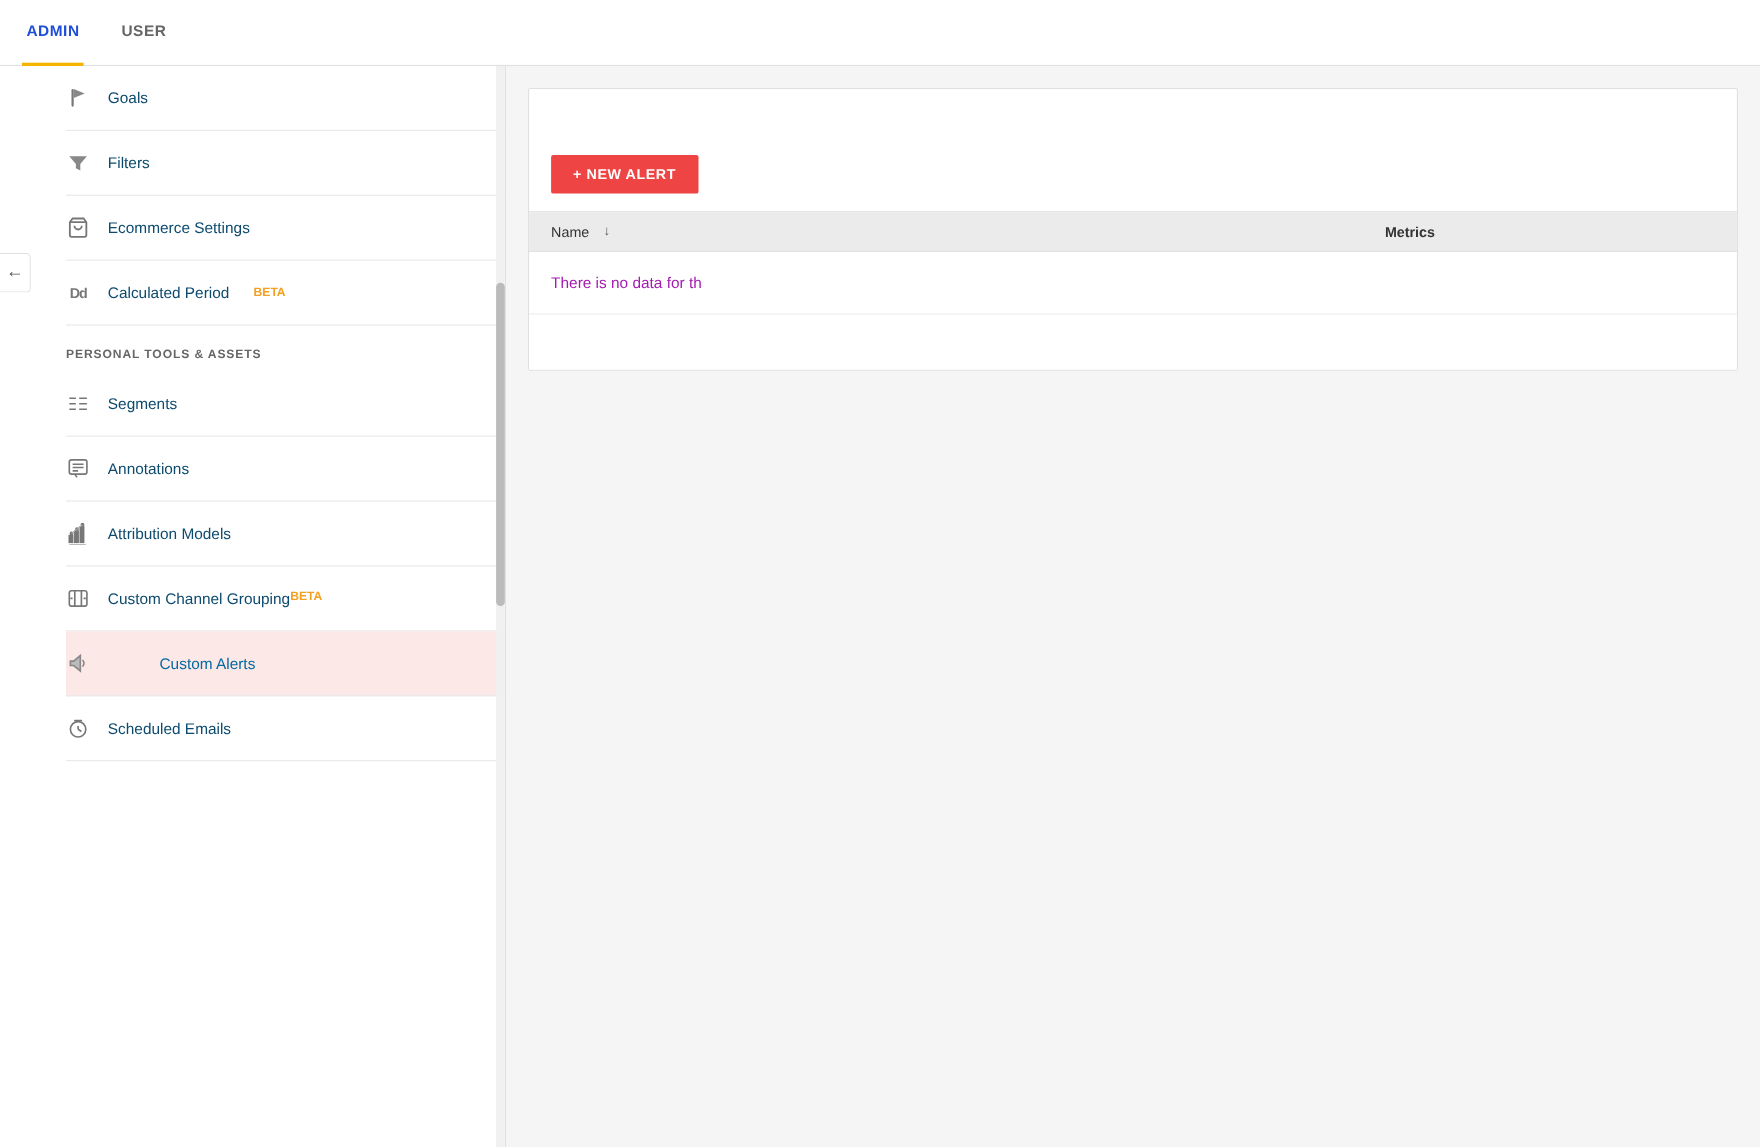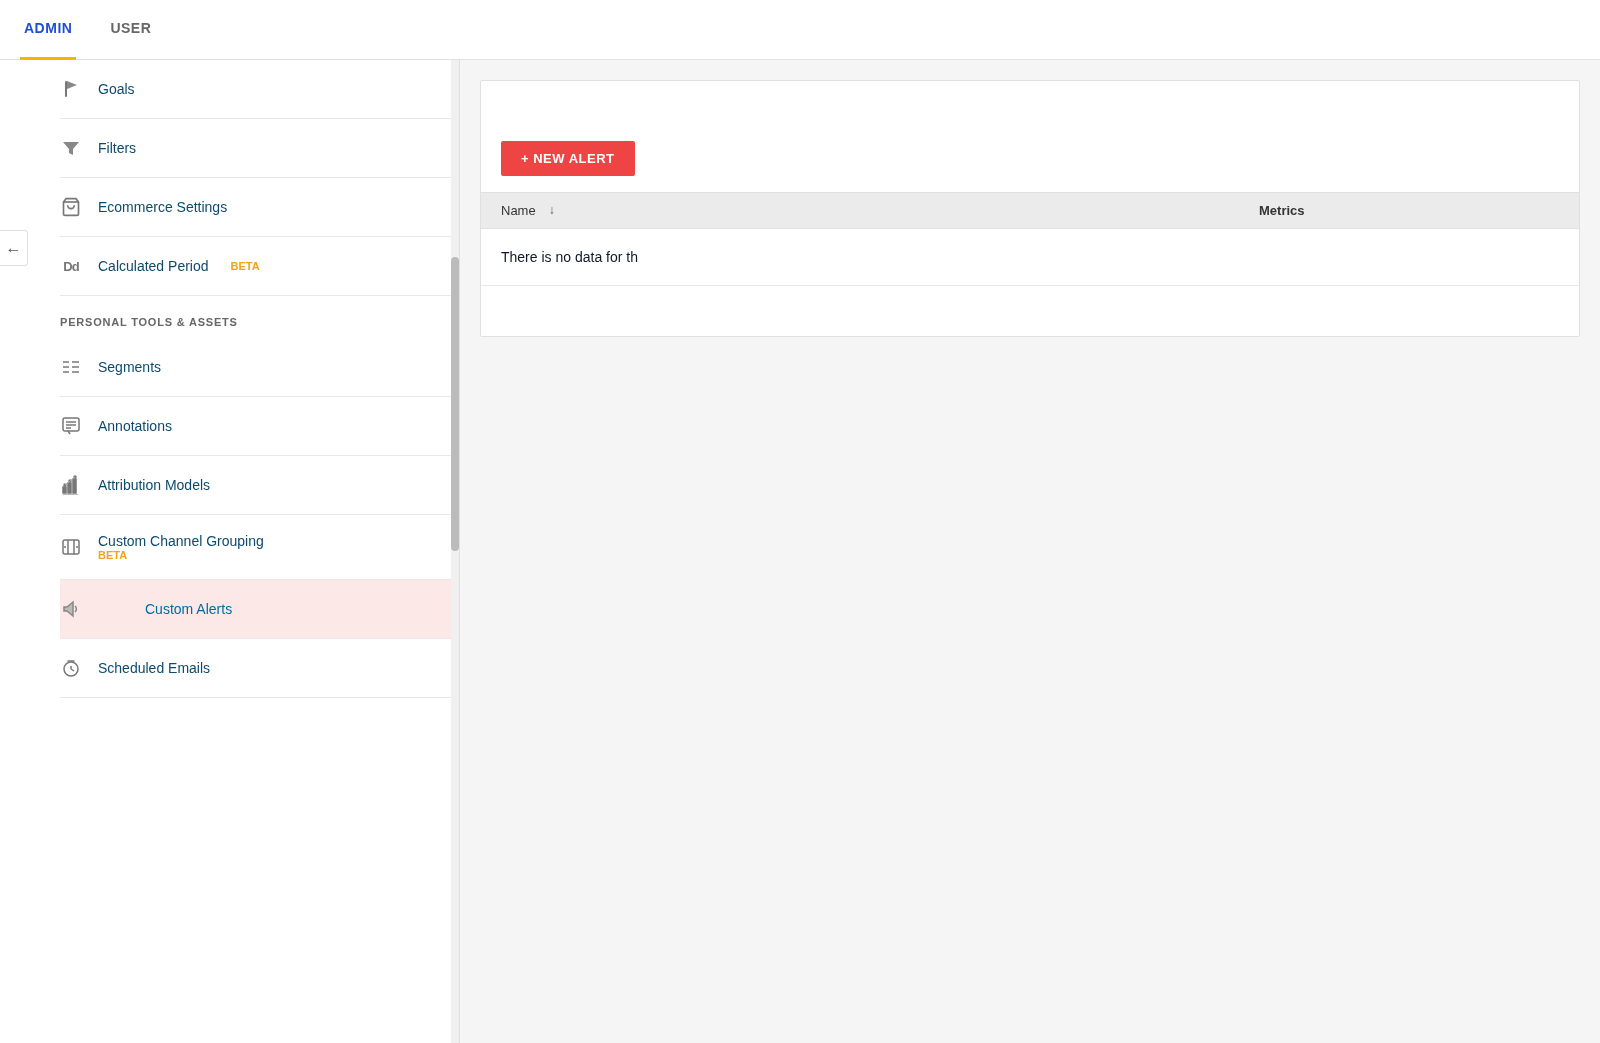"There is no data for" .table-row { color: #0f172a -> #a21caf }
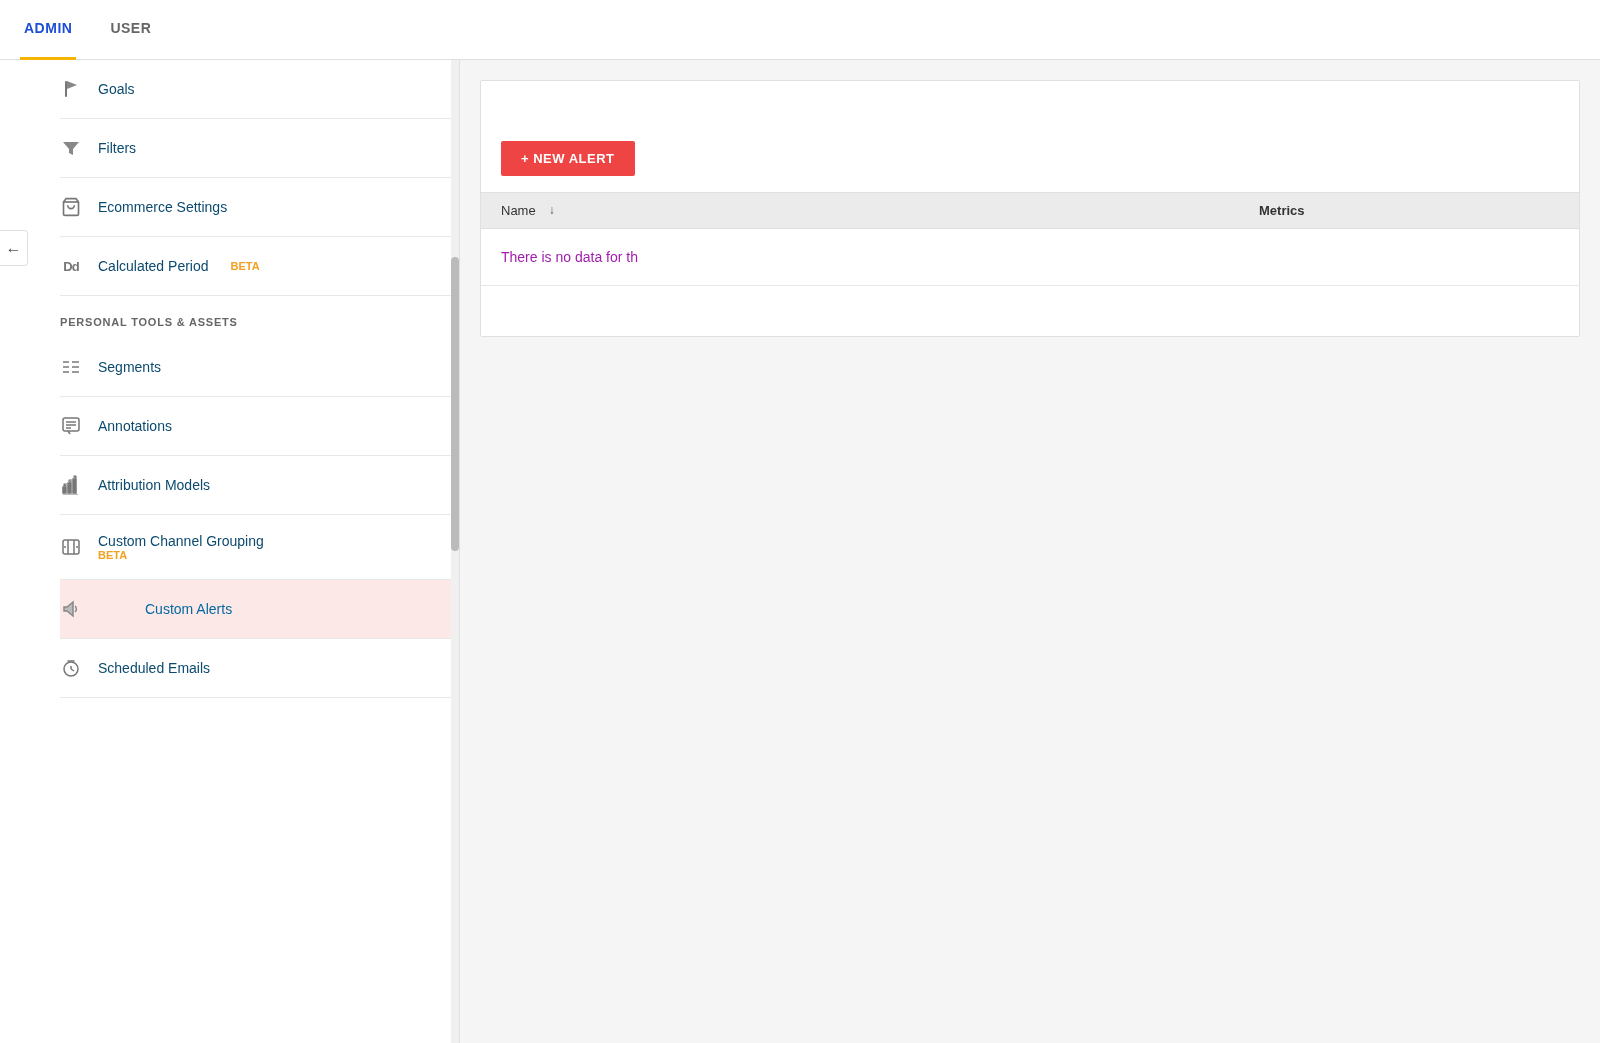"Custom Channel Grouping" div { flex-direction: column -> row }
